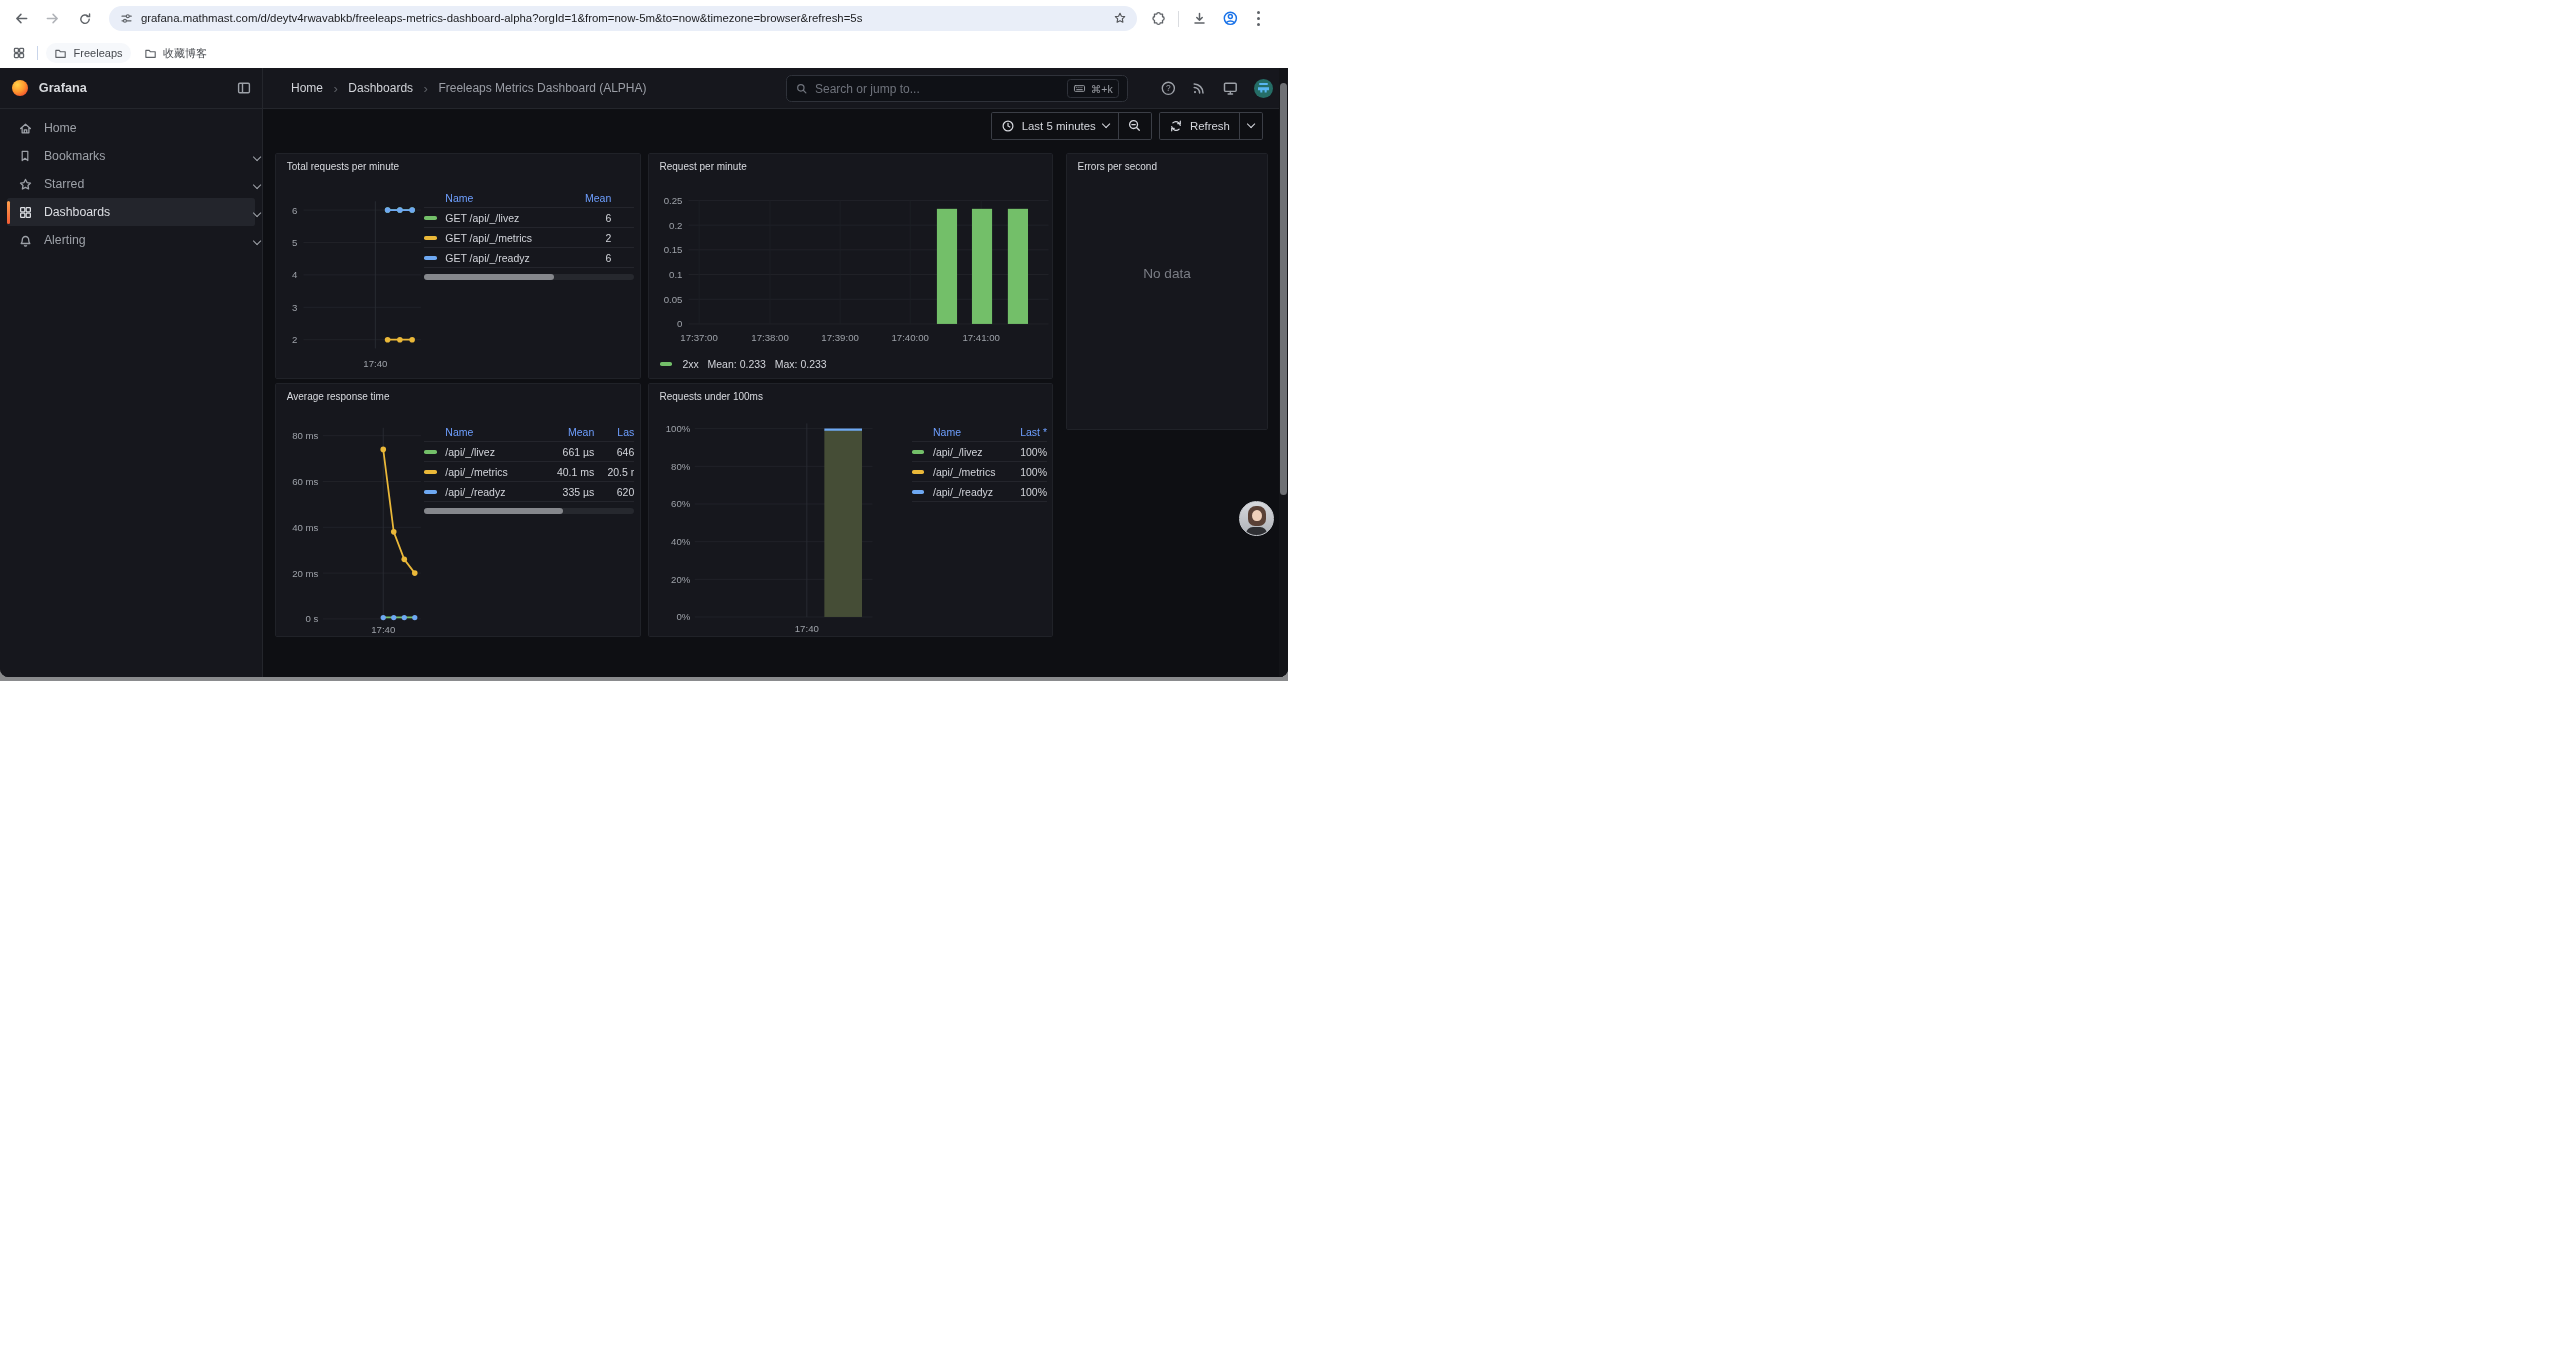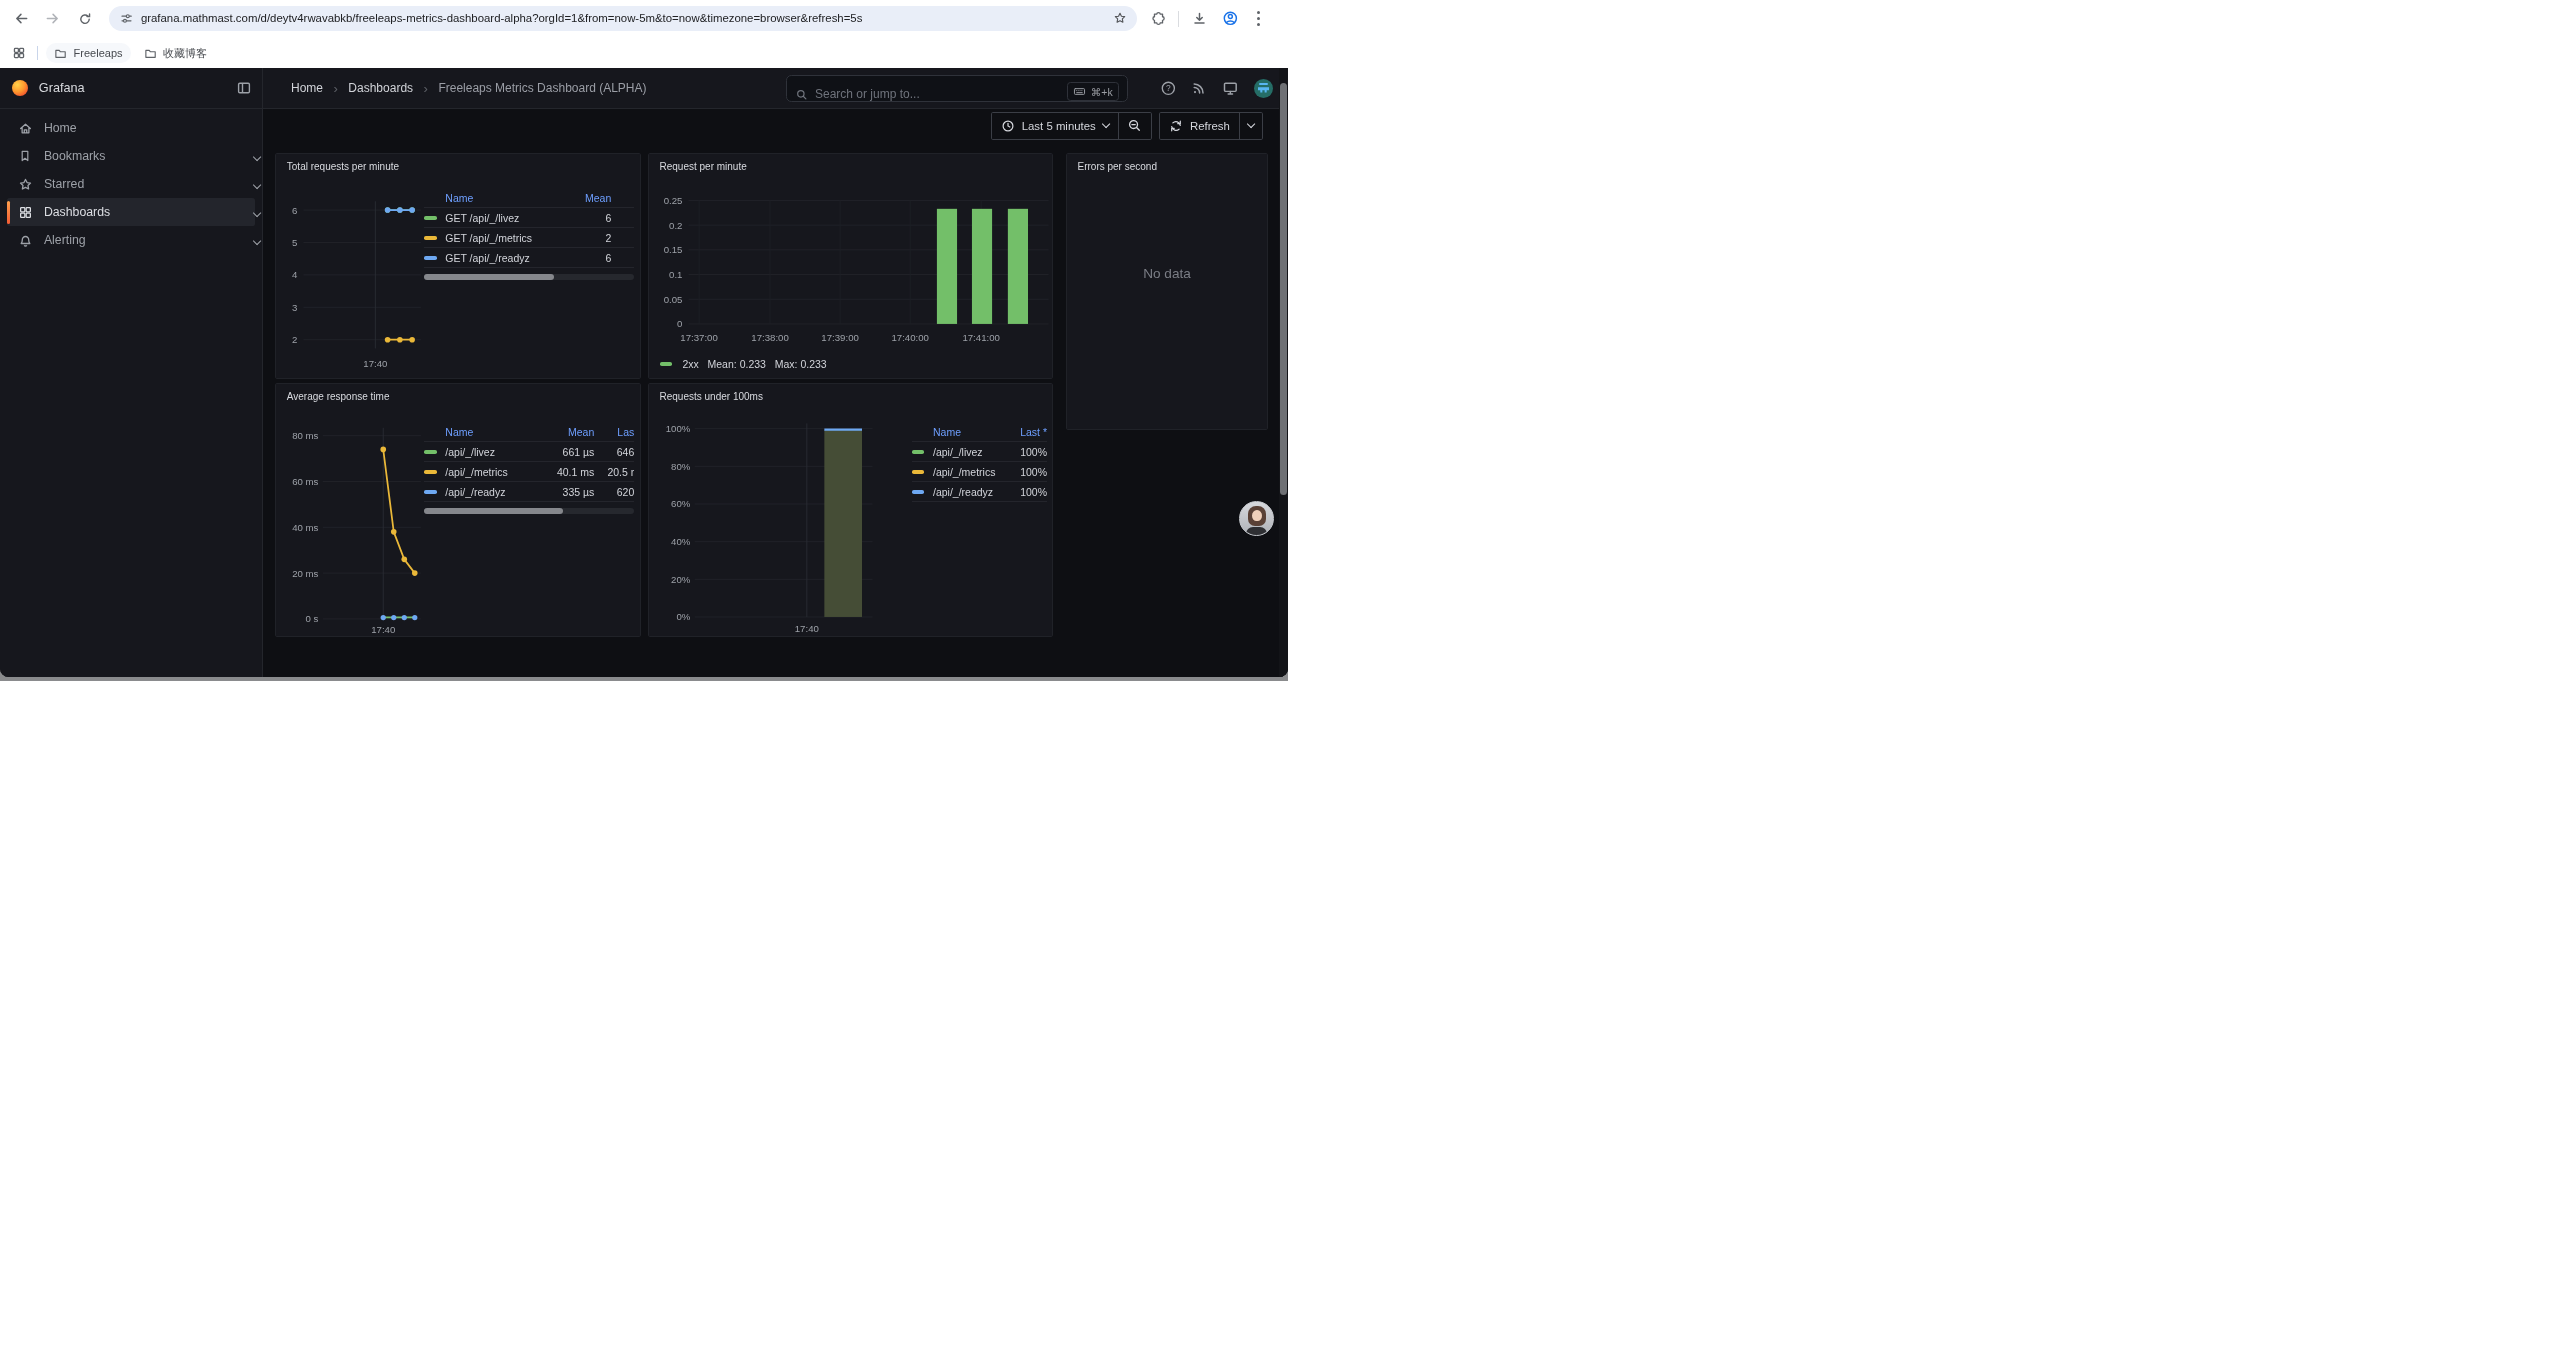"Grafana" .brand-label { font-weight: 400 -> 700 }
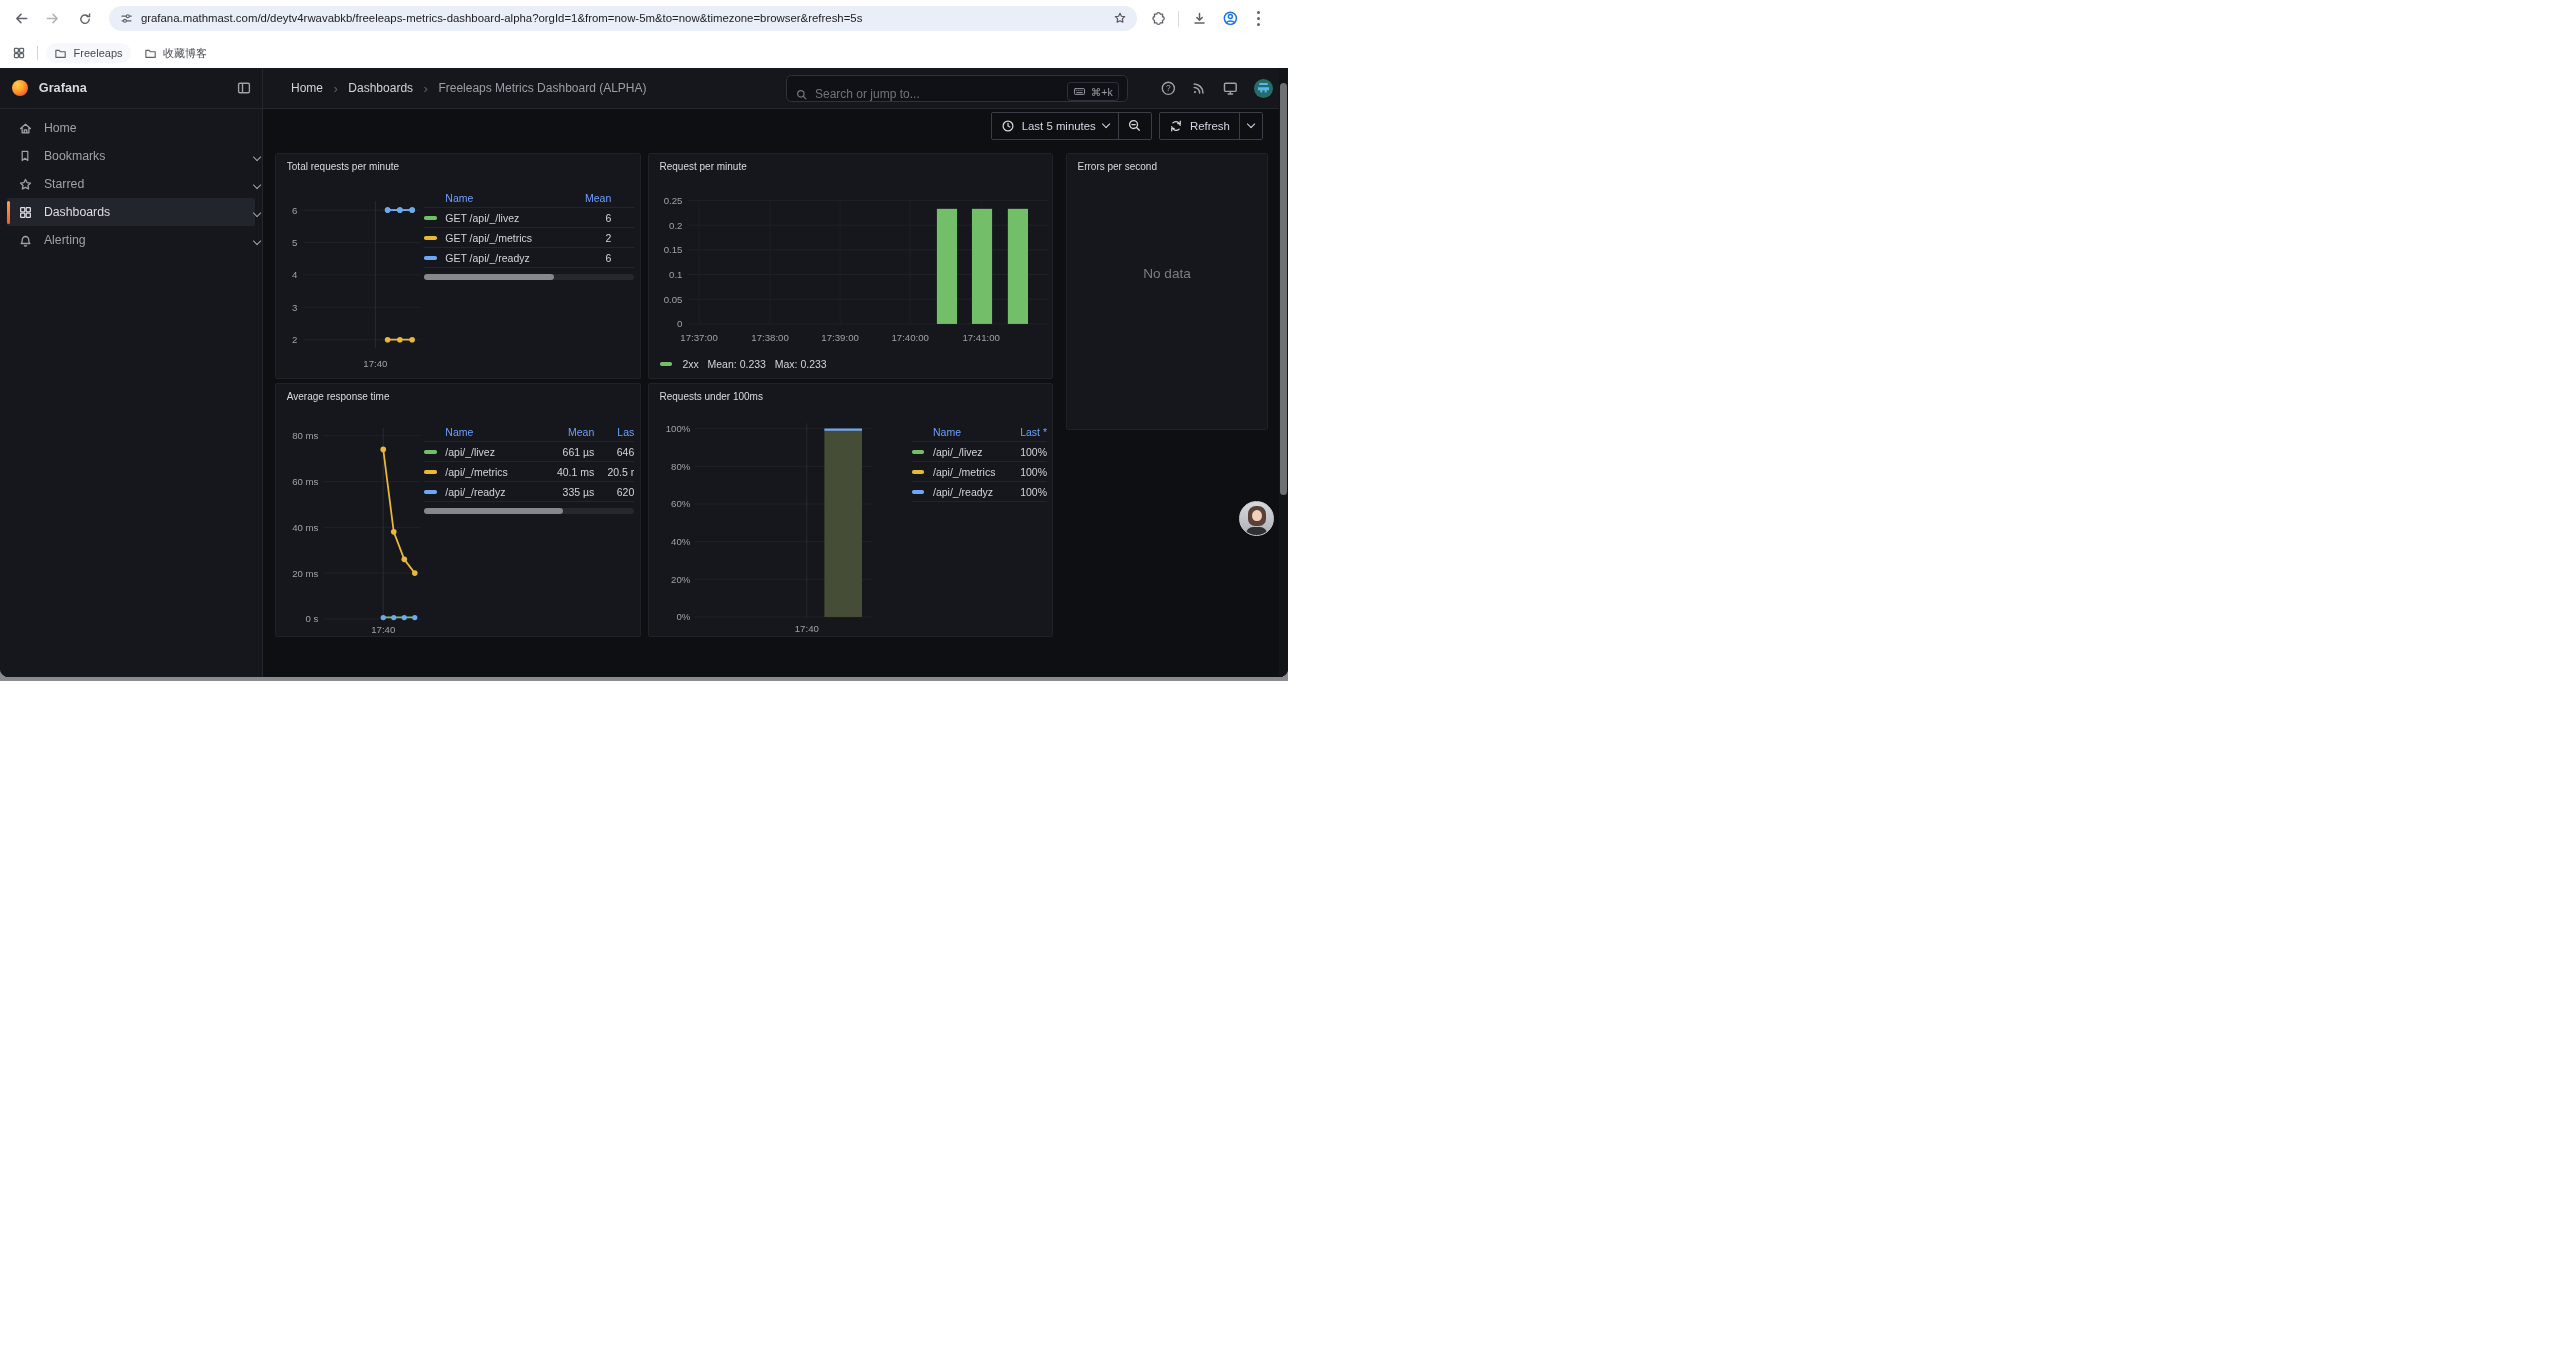"Search or jump to..." .searchbox { align-items: flex-end -> center }
